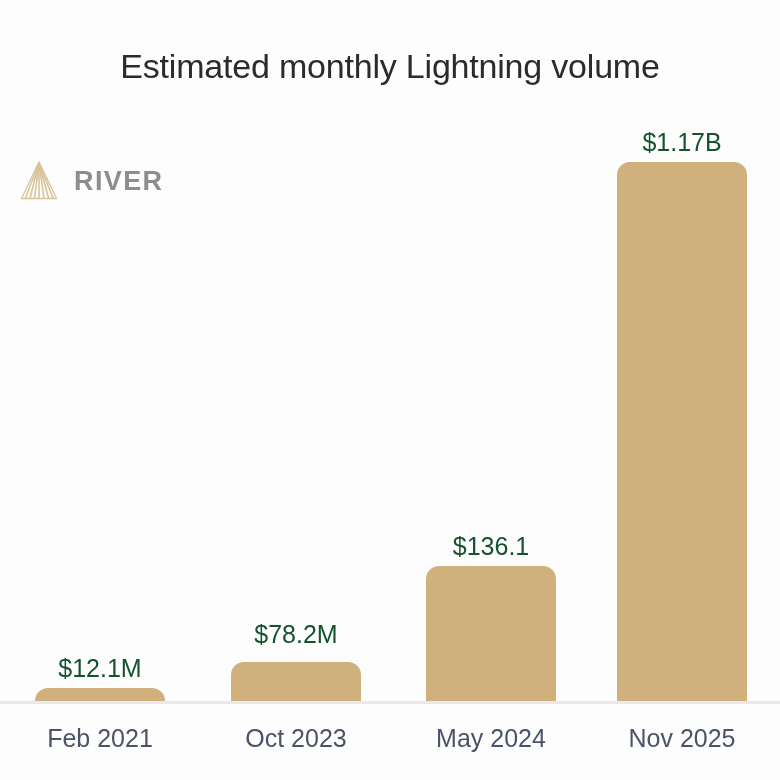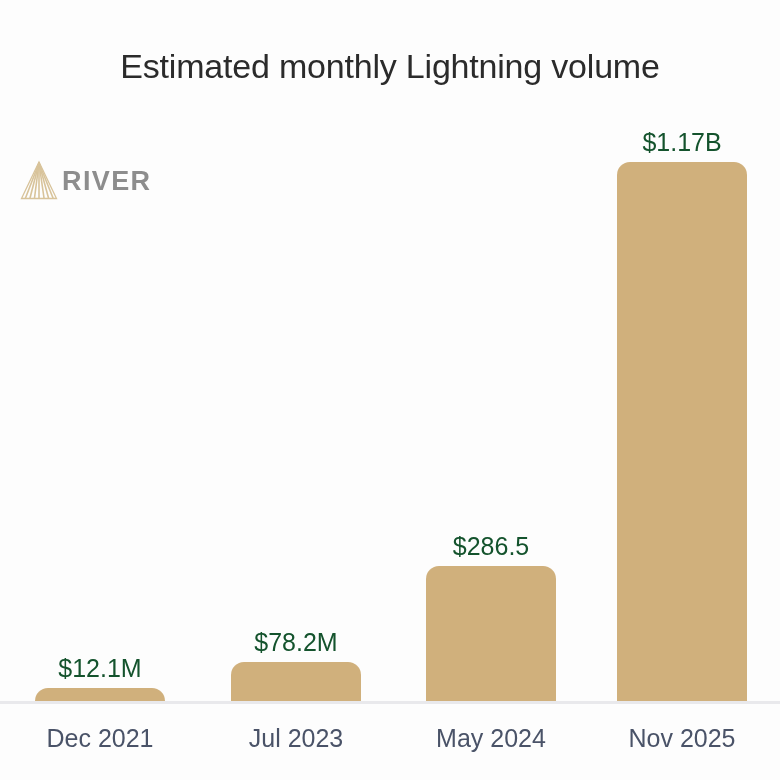"RIVER" #brand { gap: 0 -> 12px }
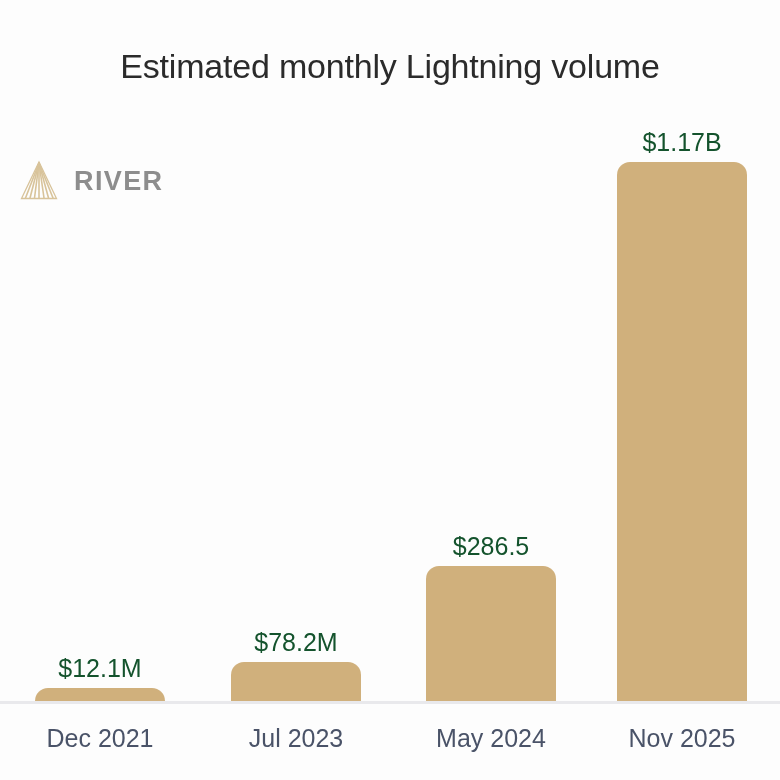"$286.5" div.bar-value { text: $286.5 -> $136.1 }
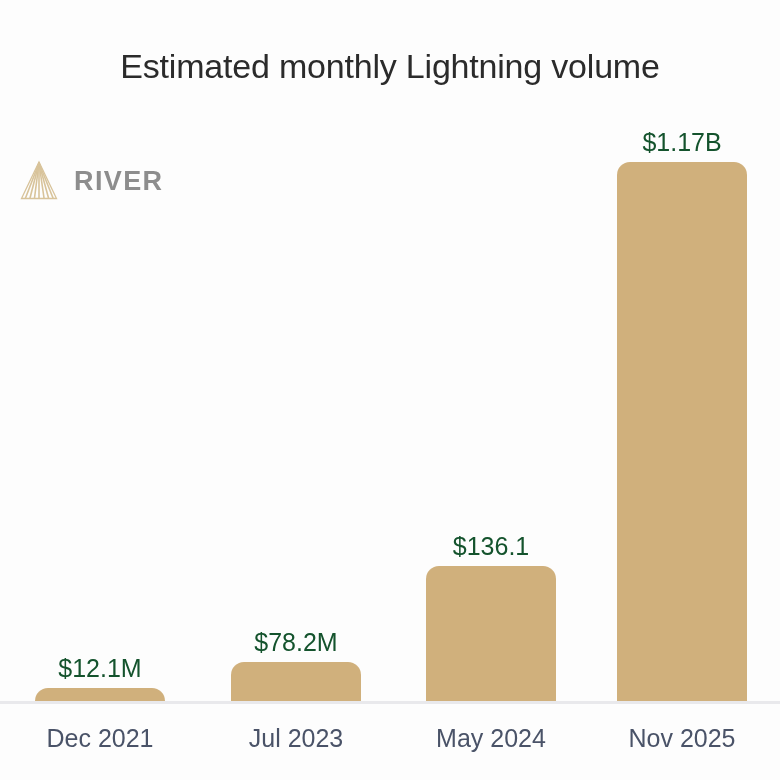"$78.2M" div.bar-value { bottom: 44px -> 52px }
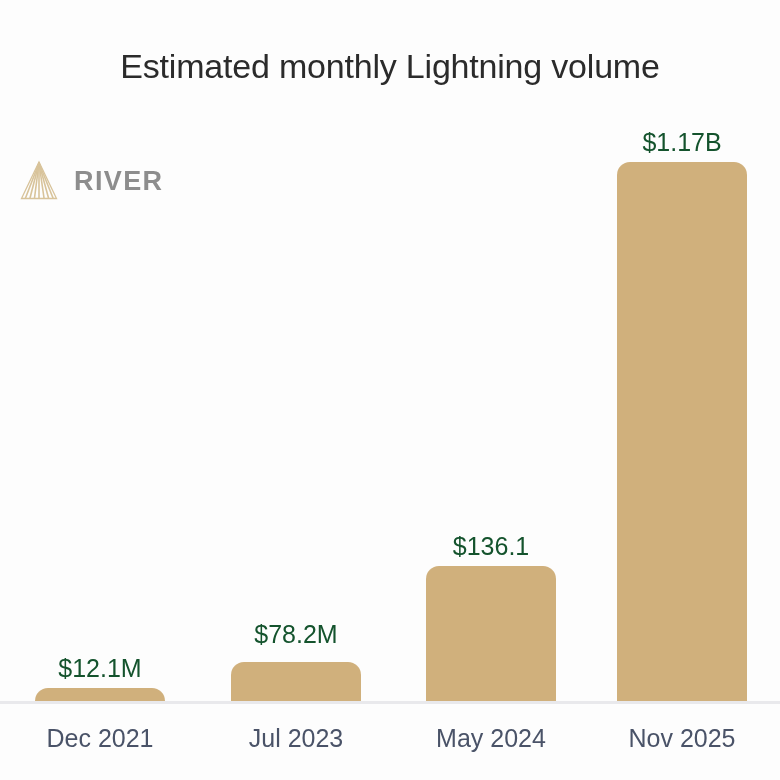"Dec 2021" div.tick-label { text: Dec -> Feb }
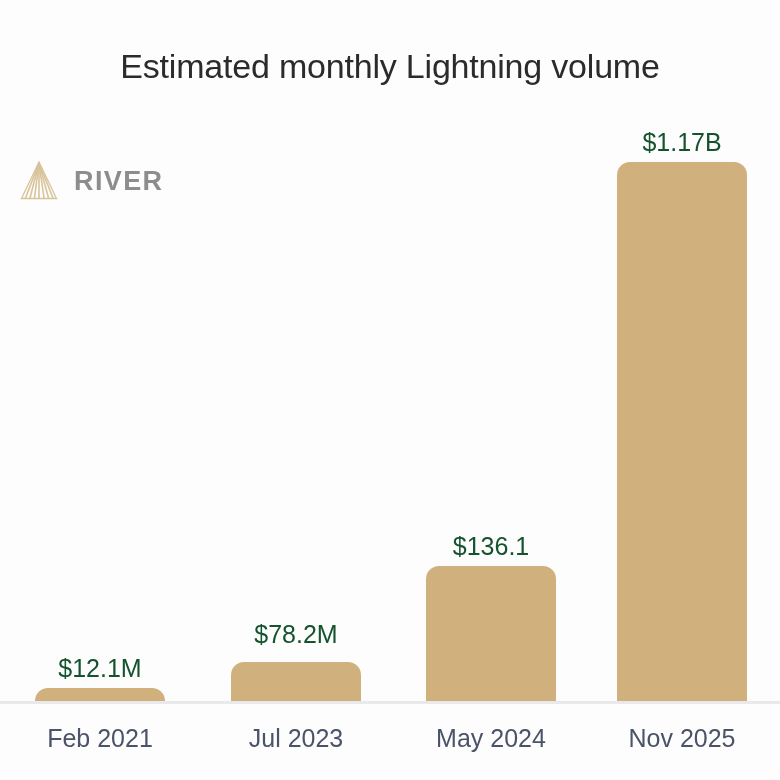"Jul 2023" div.tick-label { text: Jul -> Oct }
